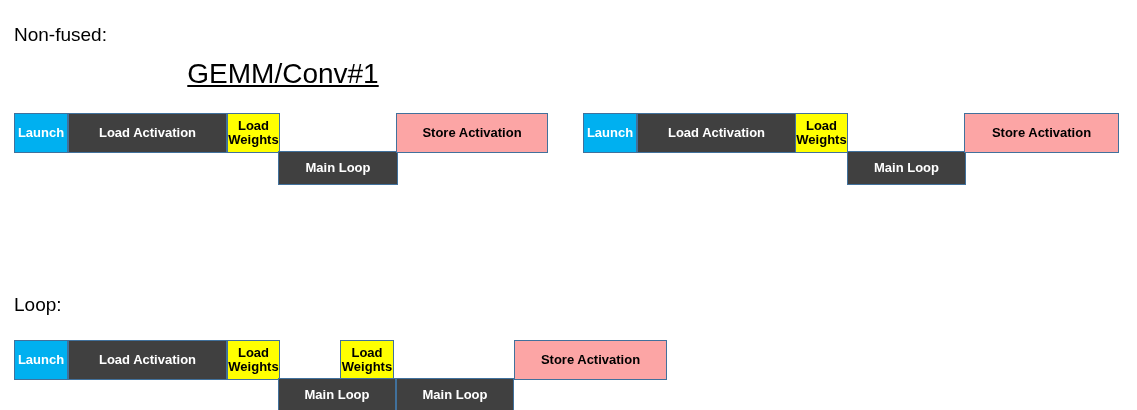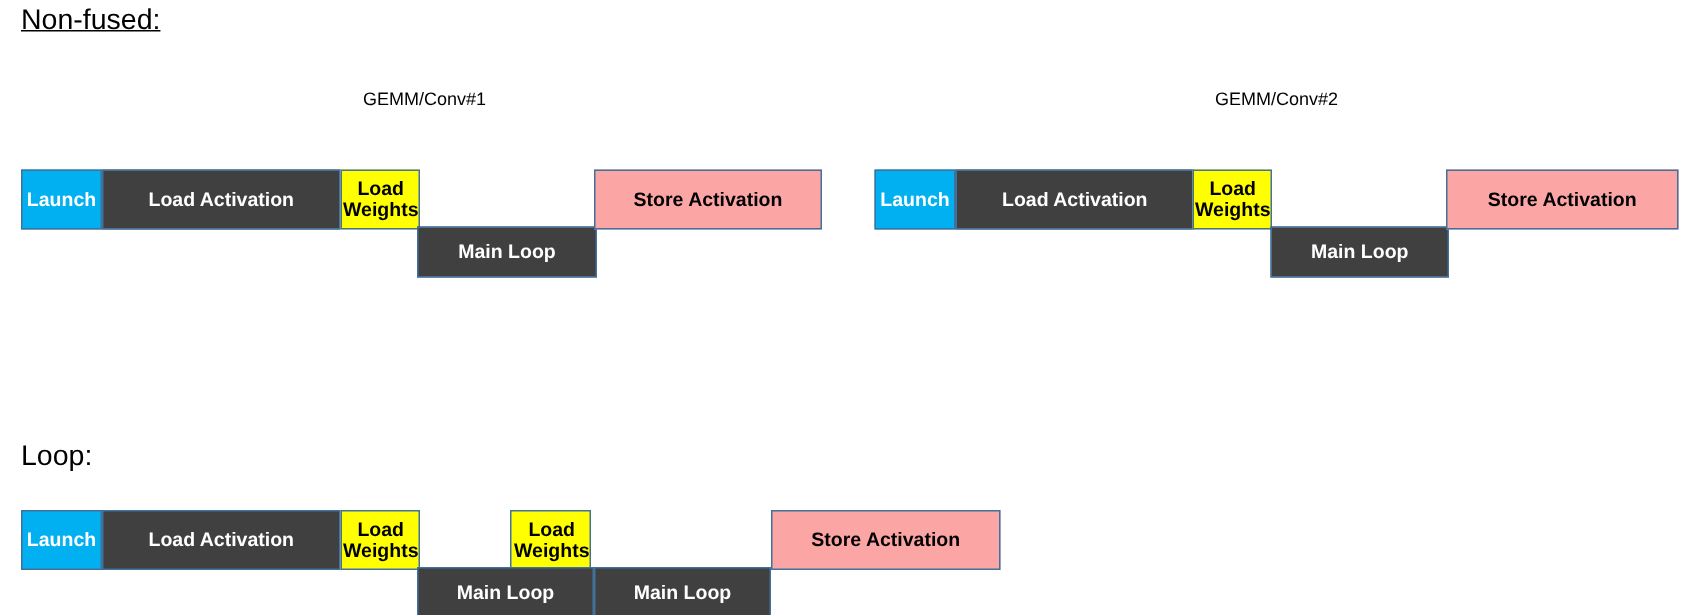"Non-fused:" div.section-label { text-decoration: underline -> none; top: 4px -> 25px }
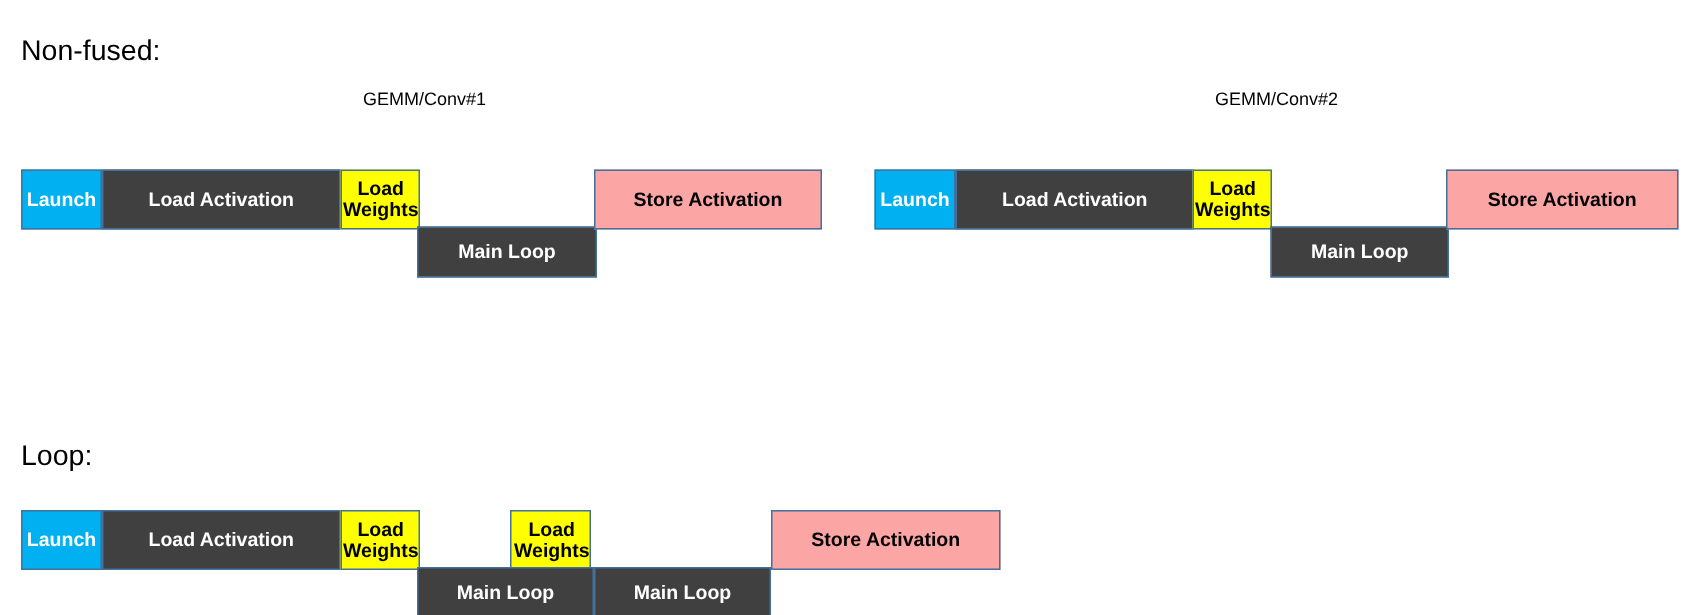"GEMM/Conv#1" .group-title { font-size: 12px -> 28px; text-decoration: none -> underline }
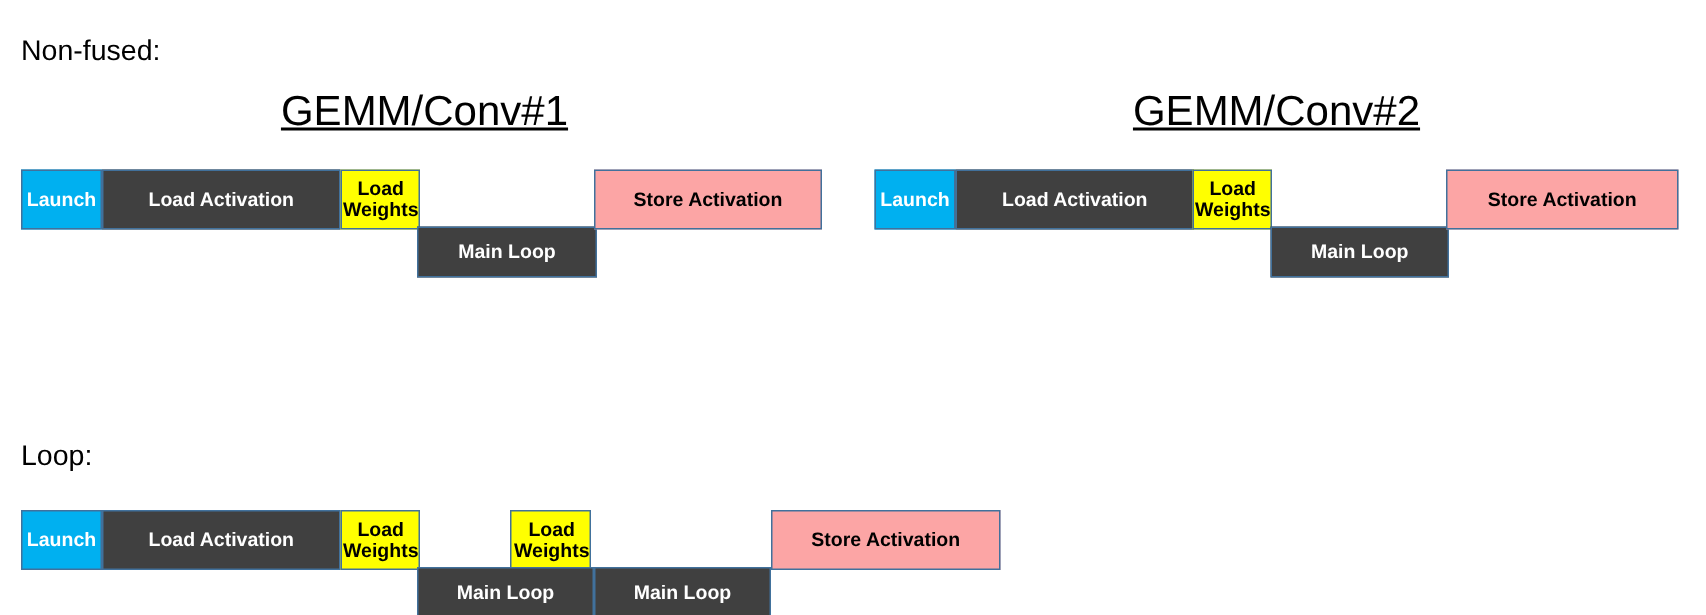"GEMM/Conv#2" div.group-title { html: <div>GEMM/Conv#2</div> -> none }
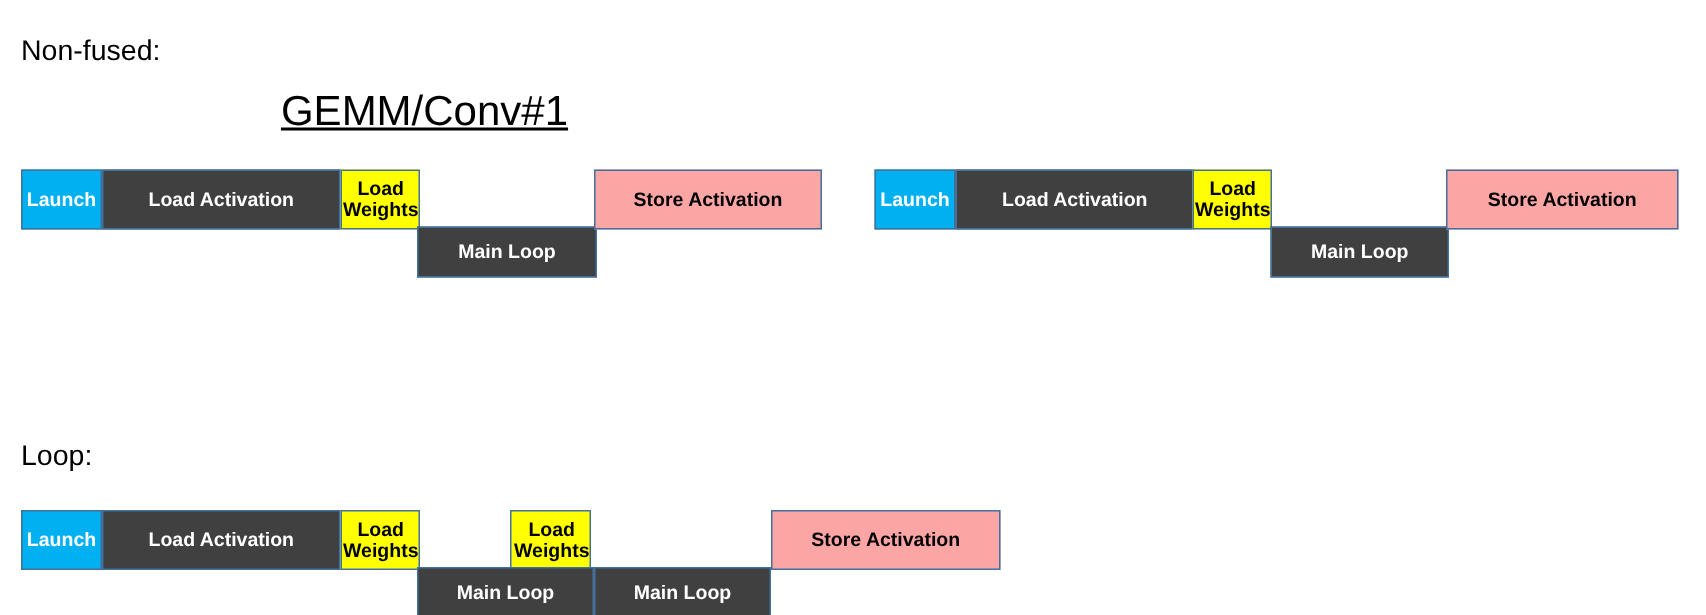"Load" .bar.yellow { justify-content: flex-end -> none }
